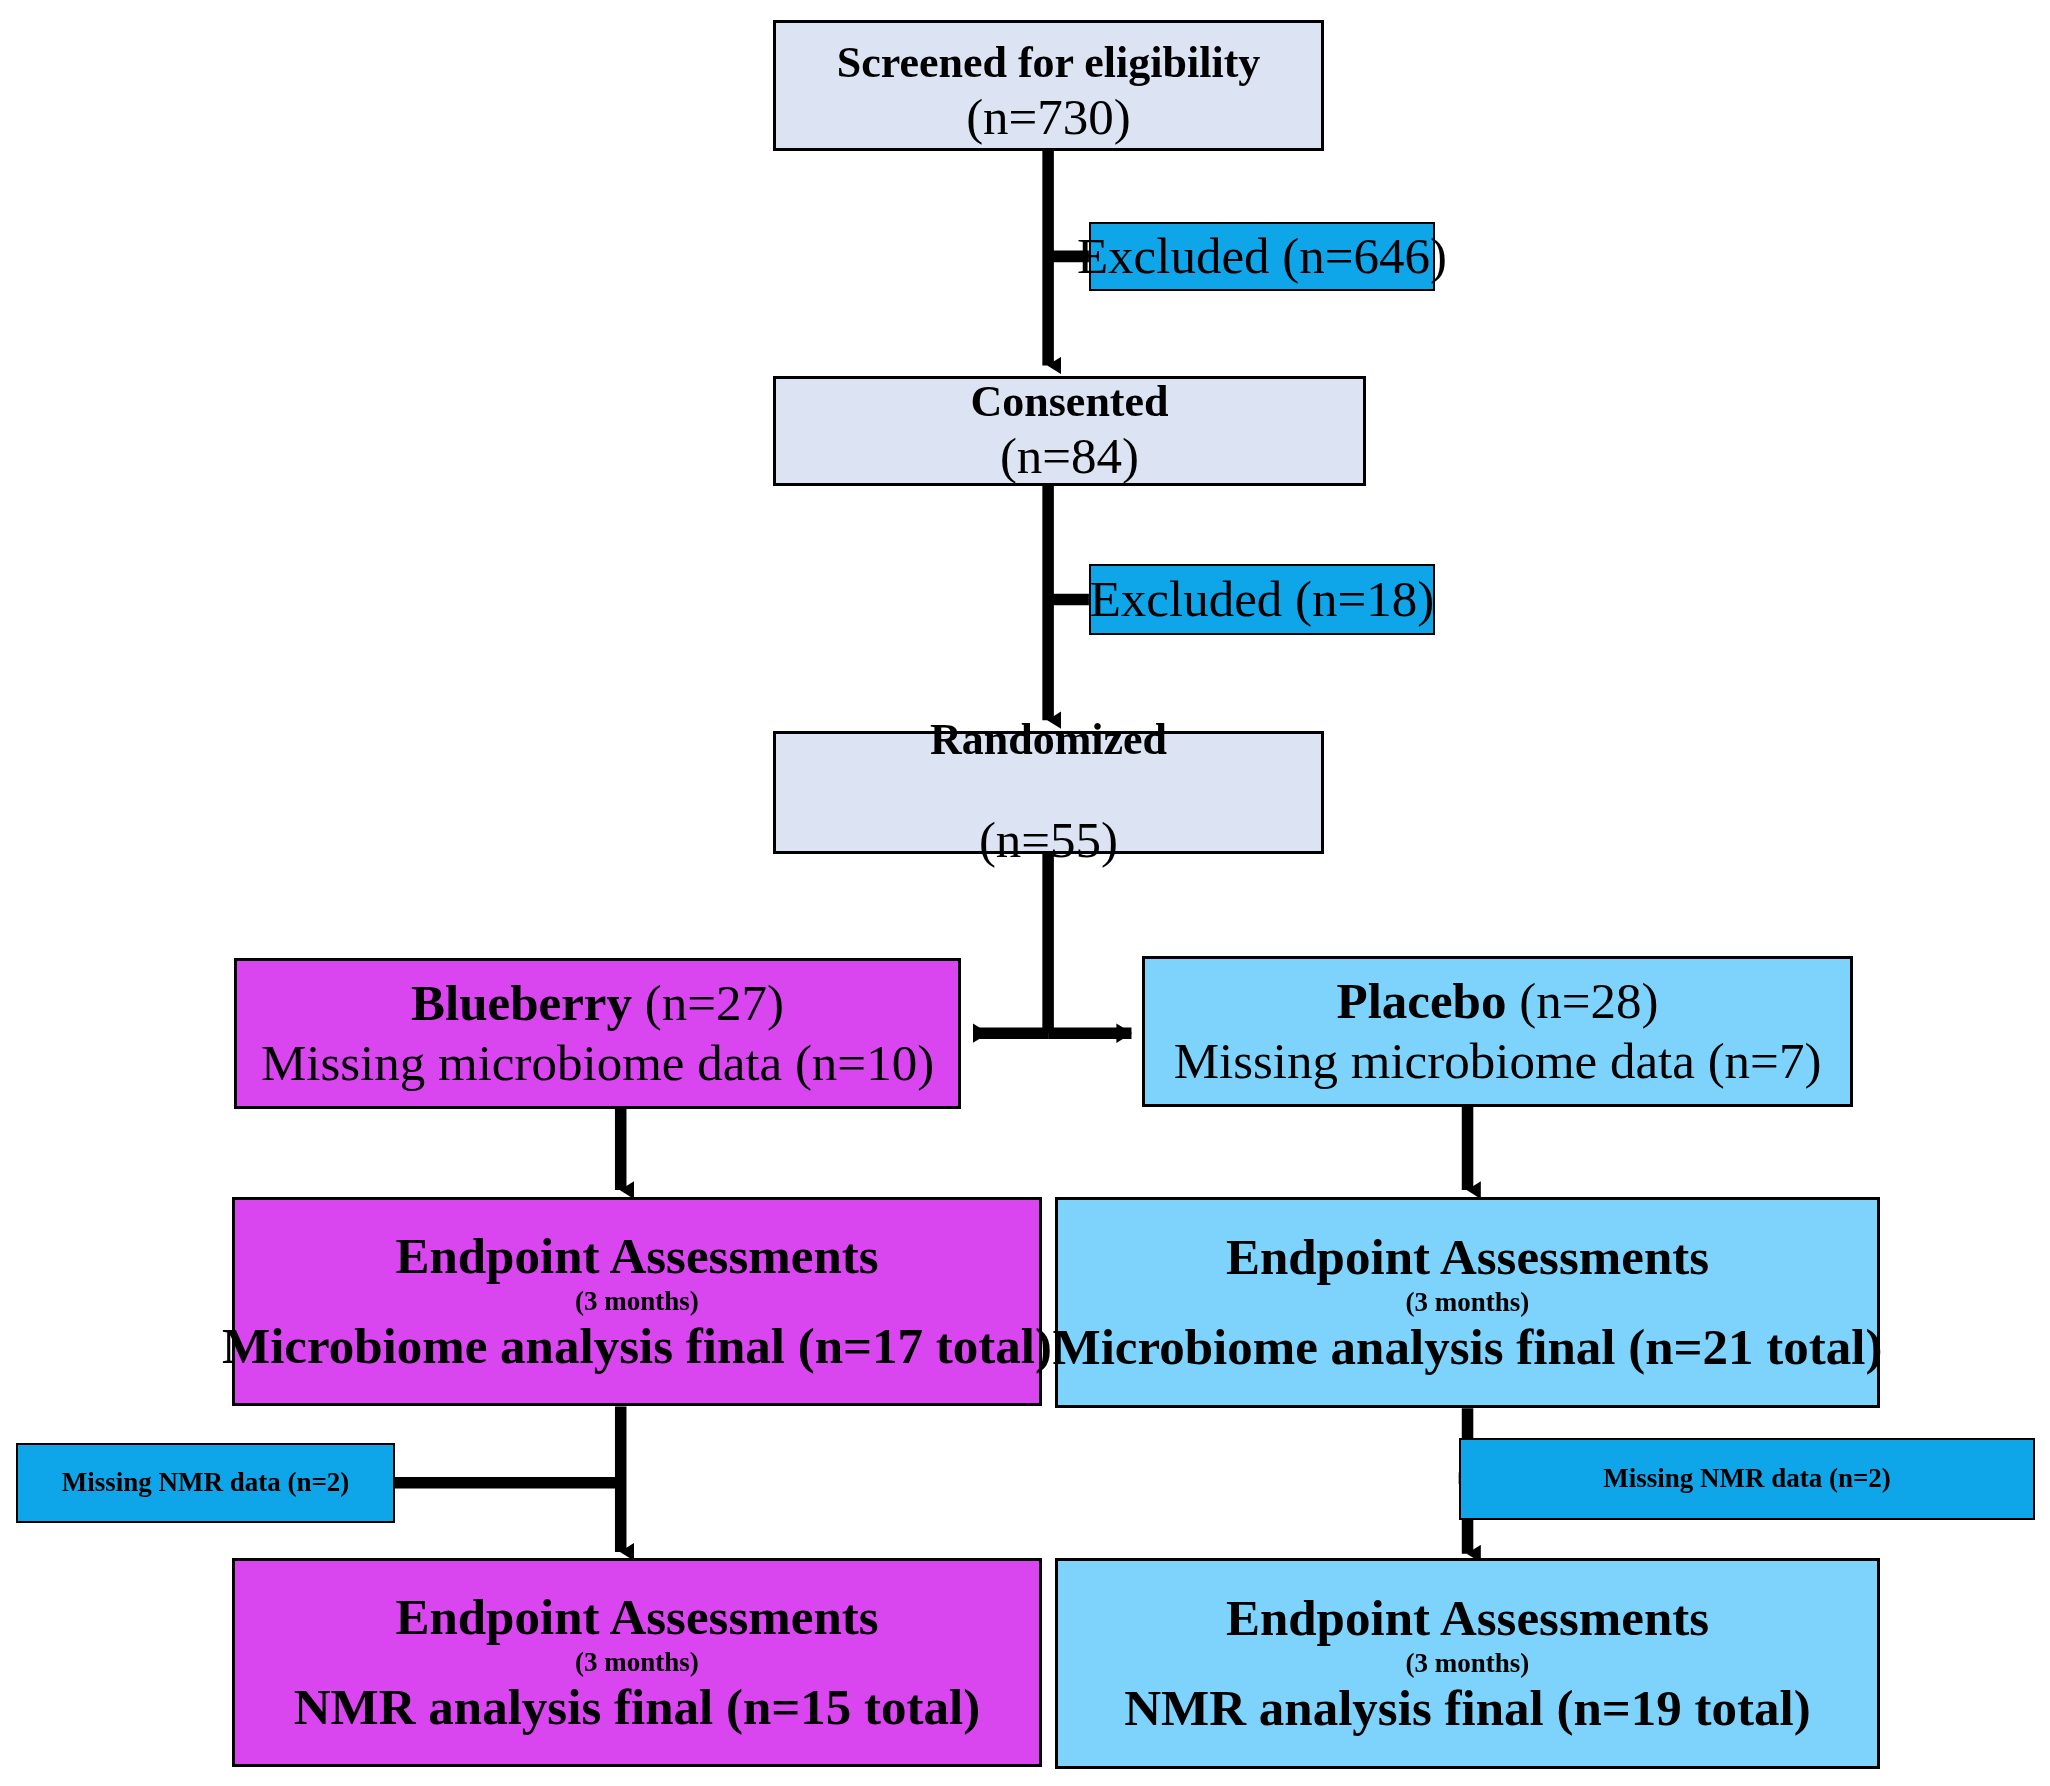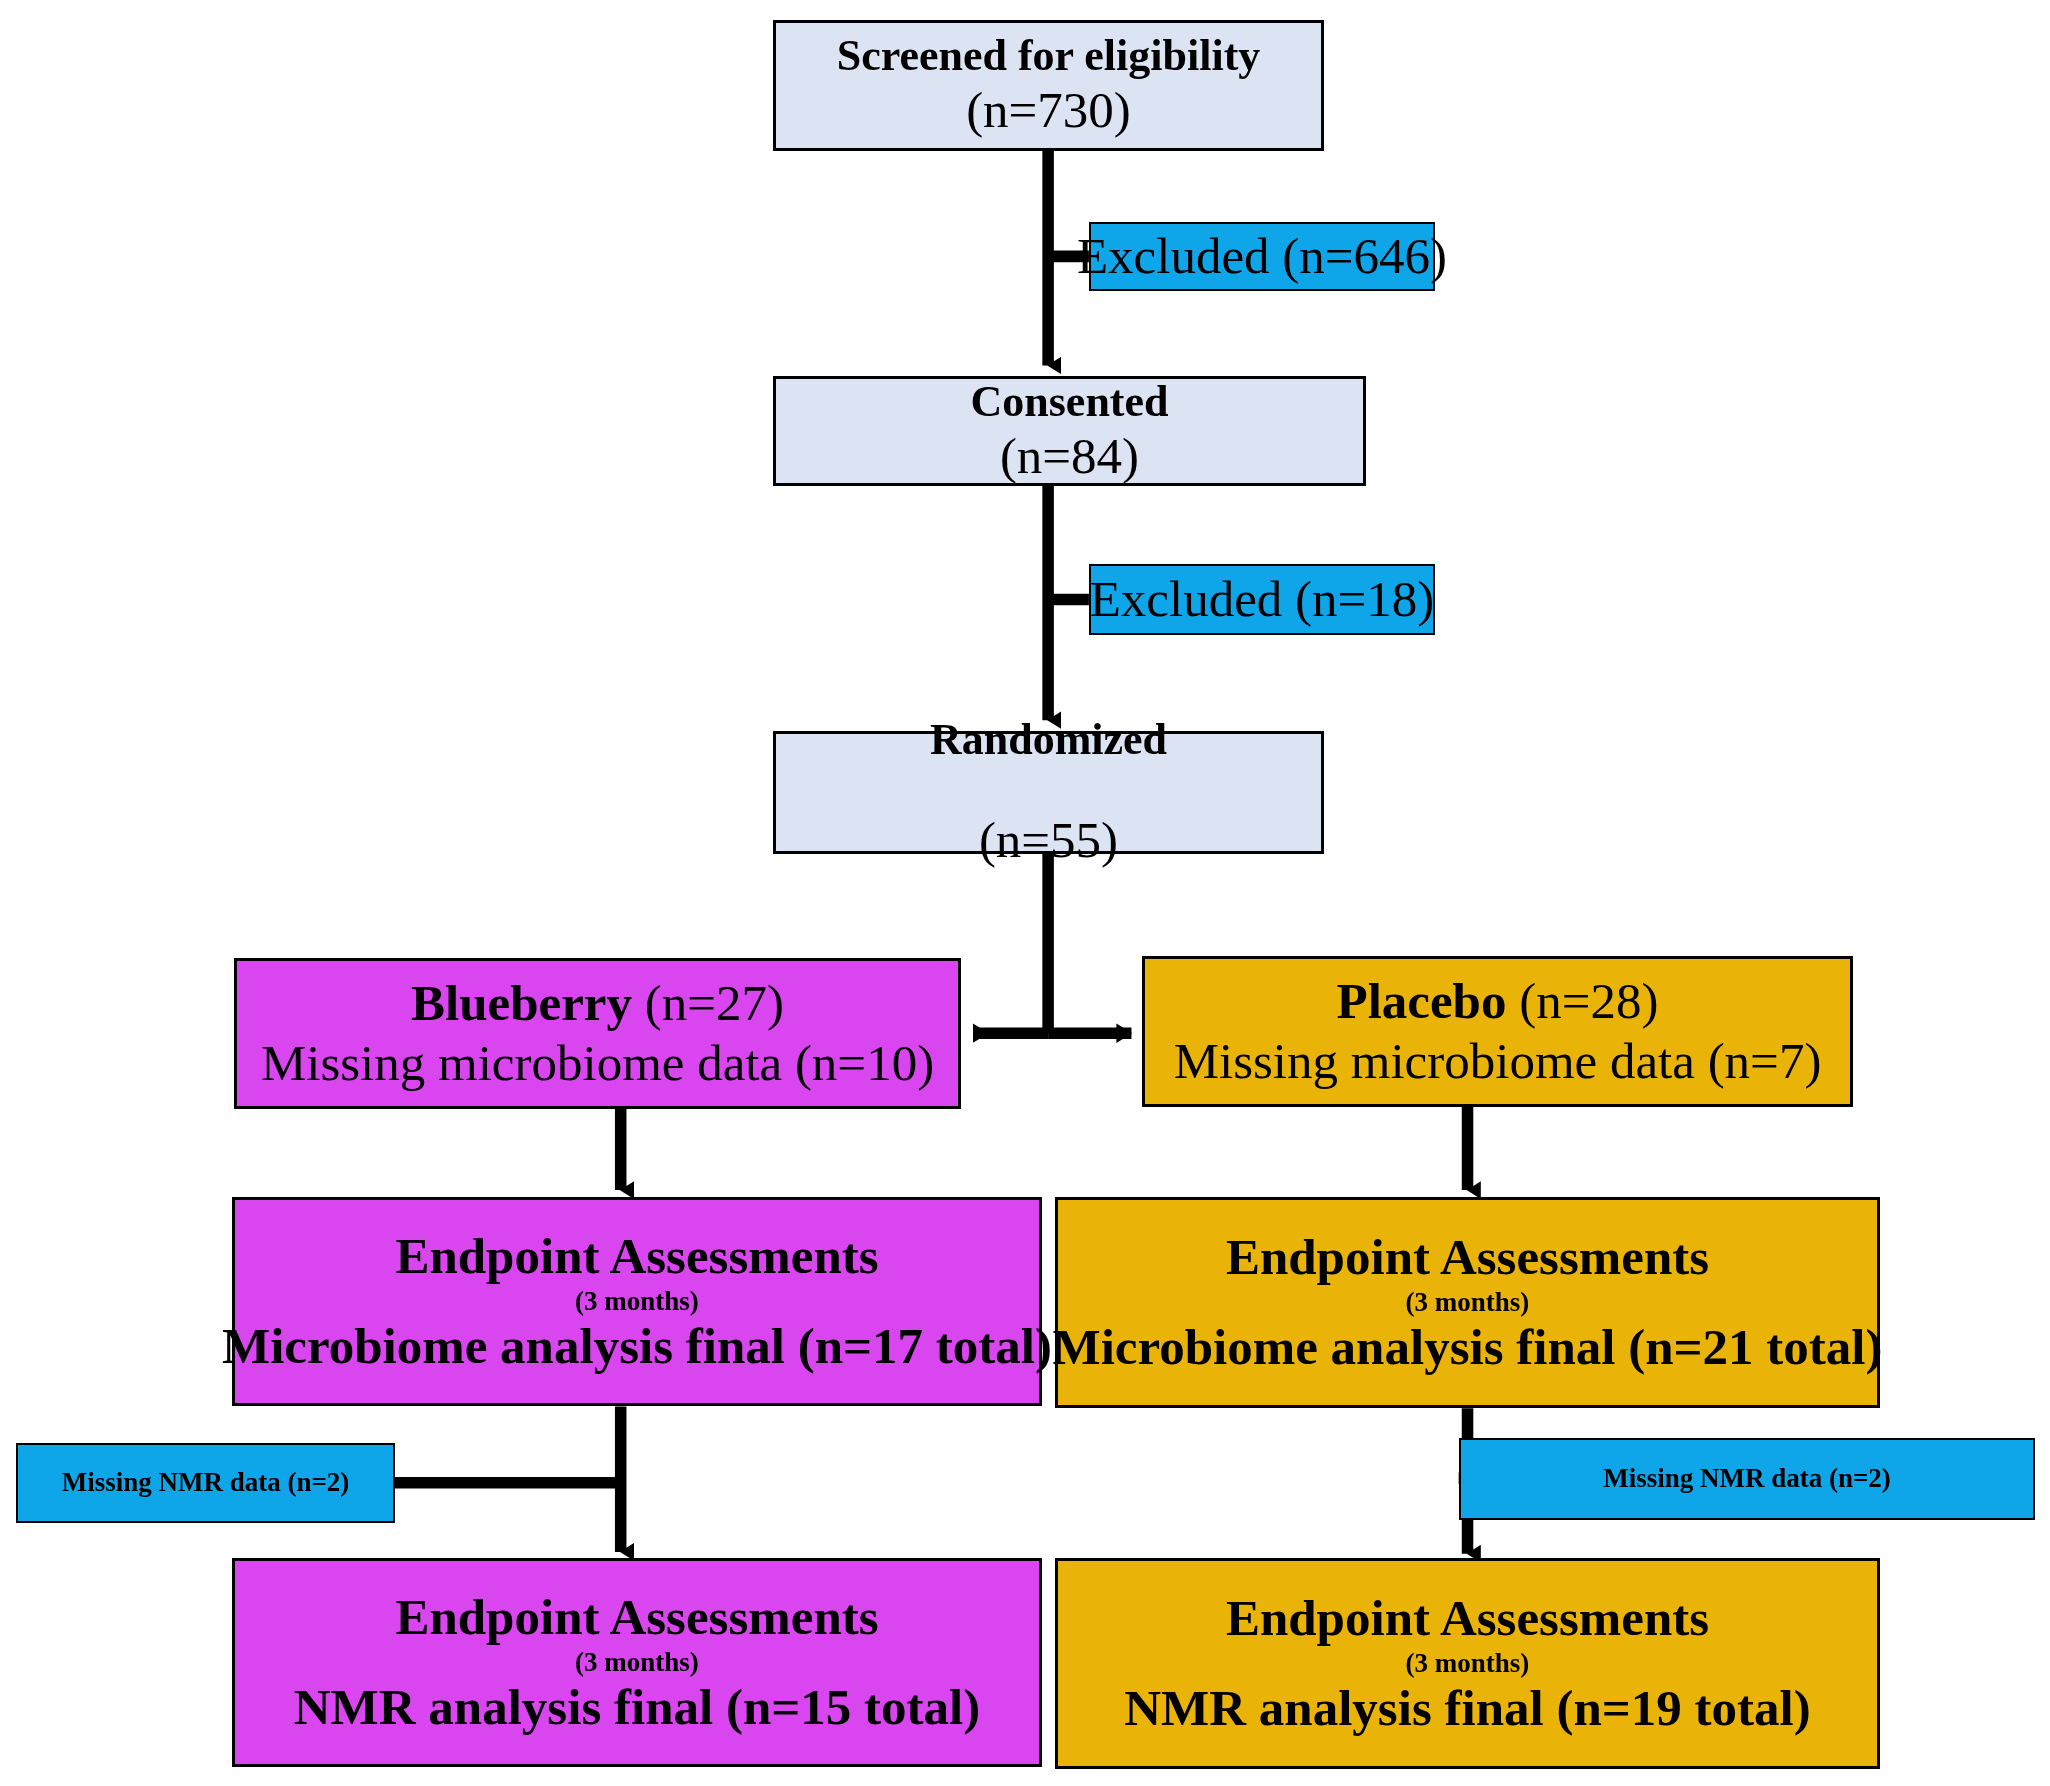"Screened for eligibility" div.node-box { justify-content: none -> flex-end }
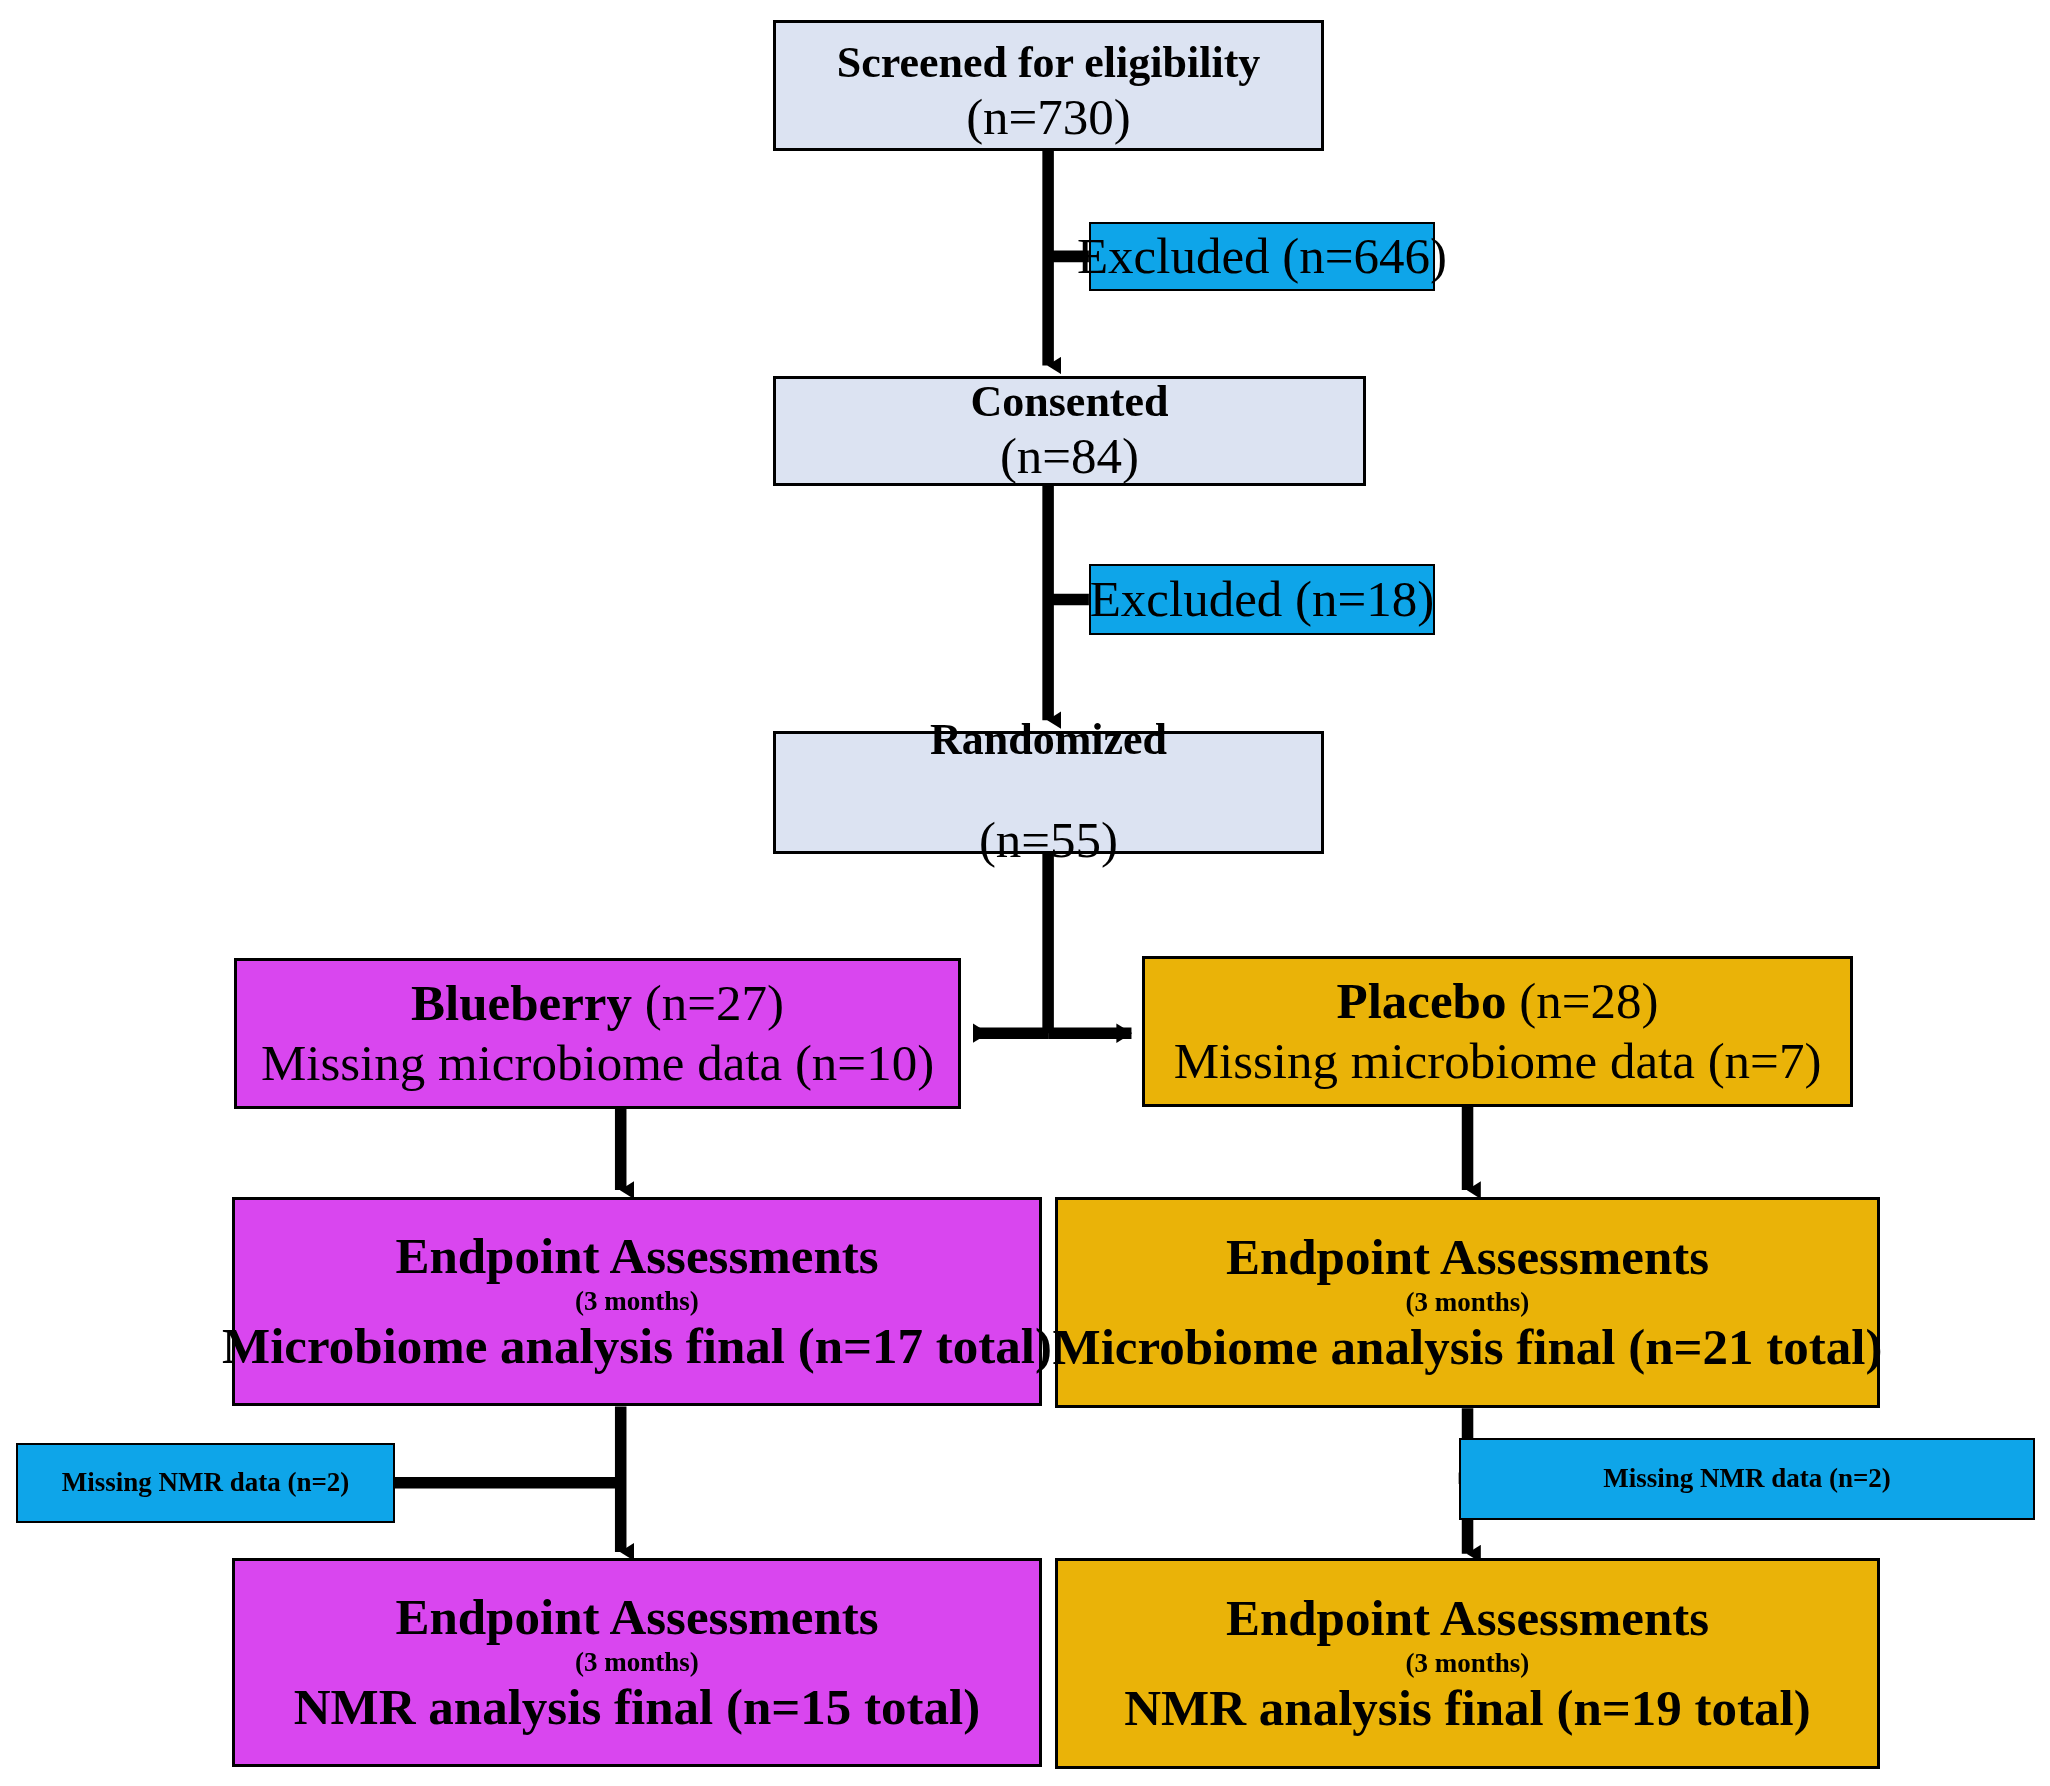"Placebo (n=28)" .fill-yellow { background: #eab308 -> #7dd3fc }
